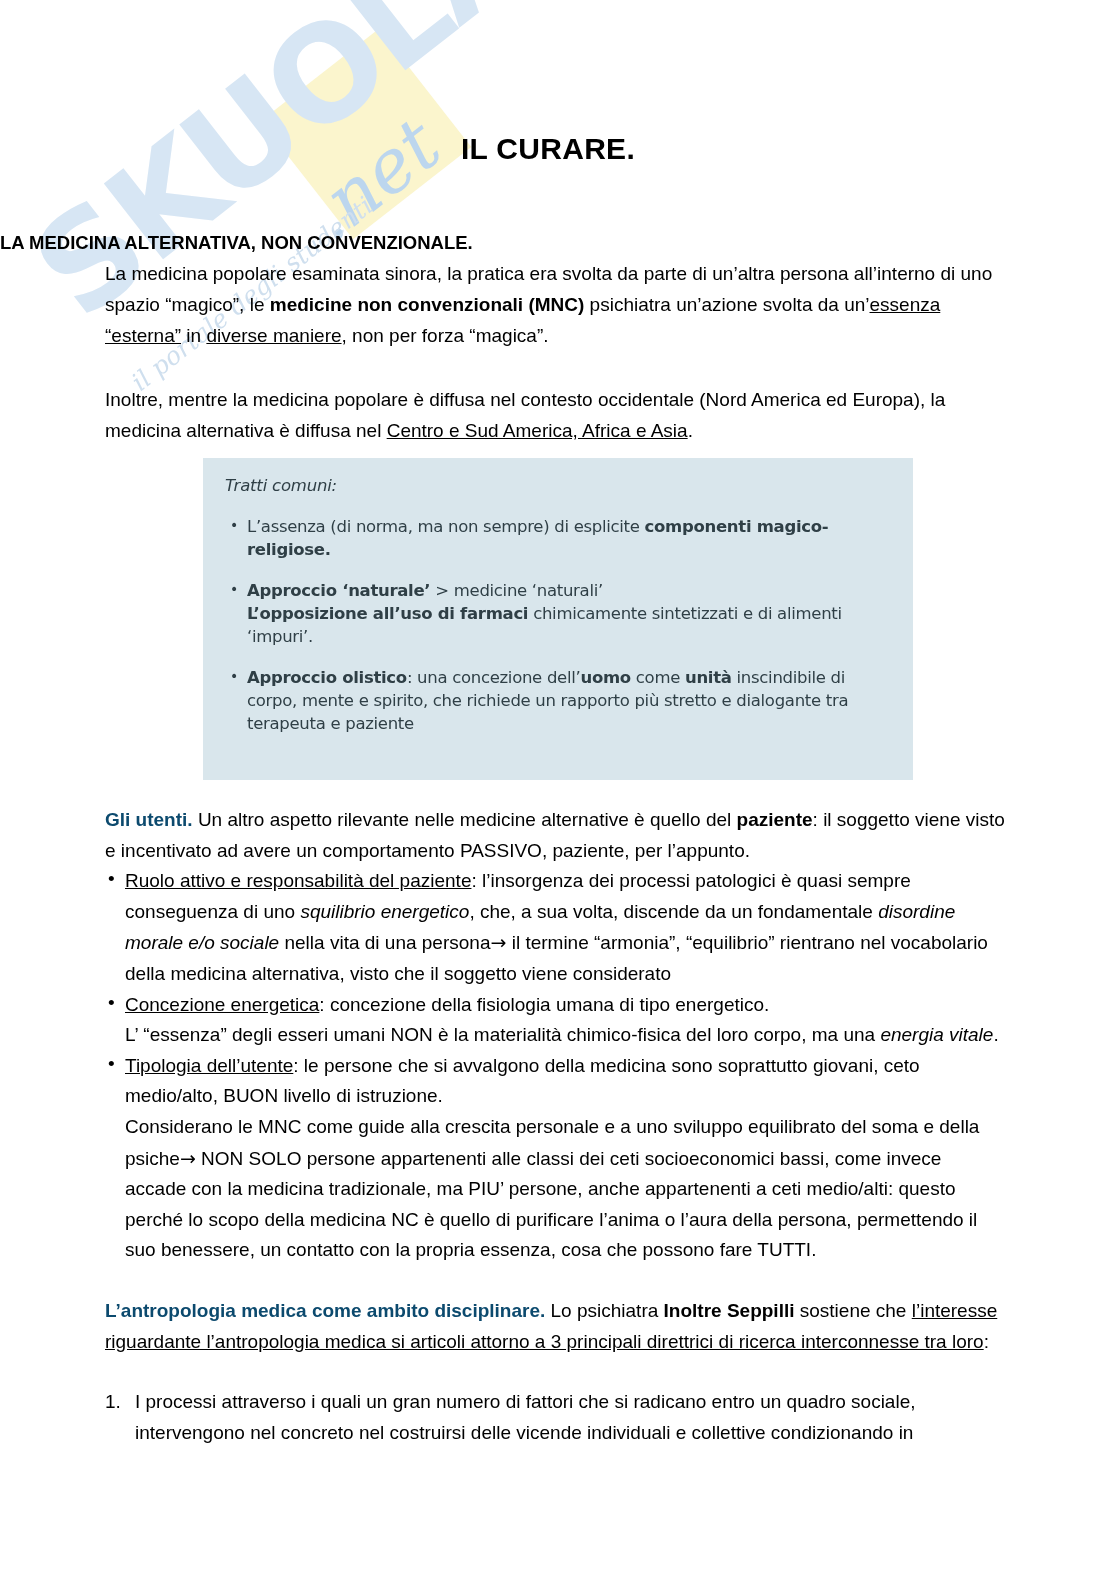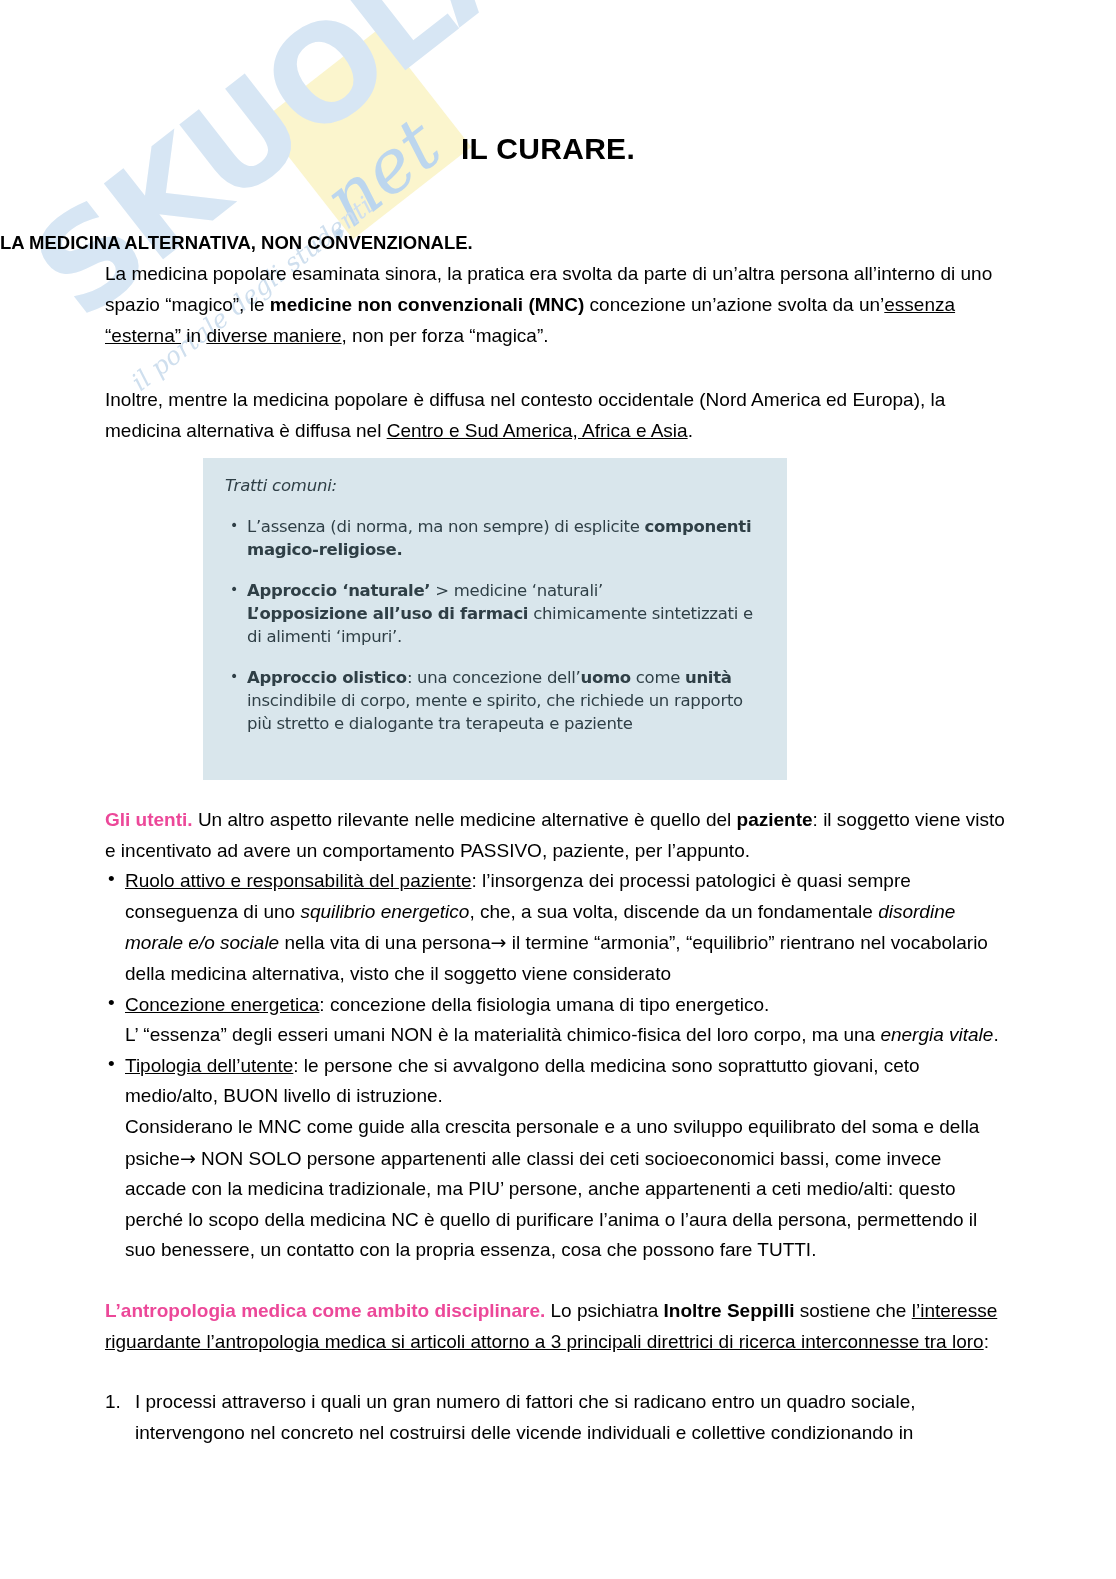"concezione un’azione svolta da un’" span { text: concezione -> psichiatra }
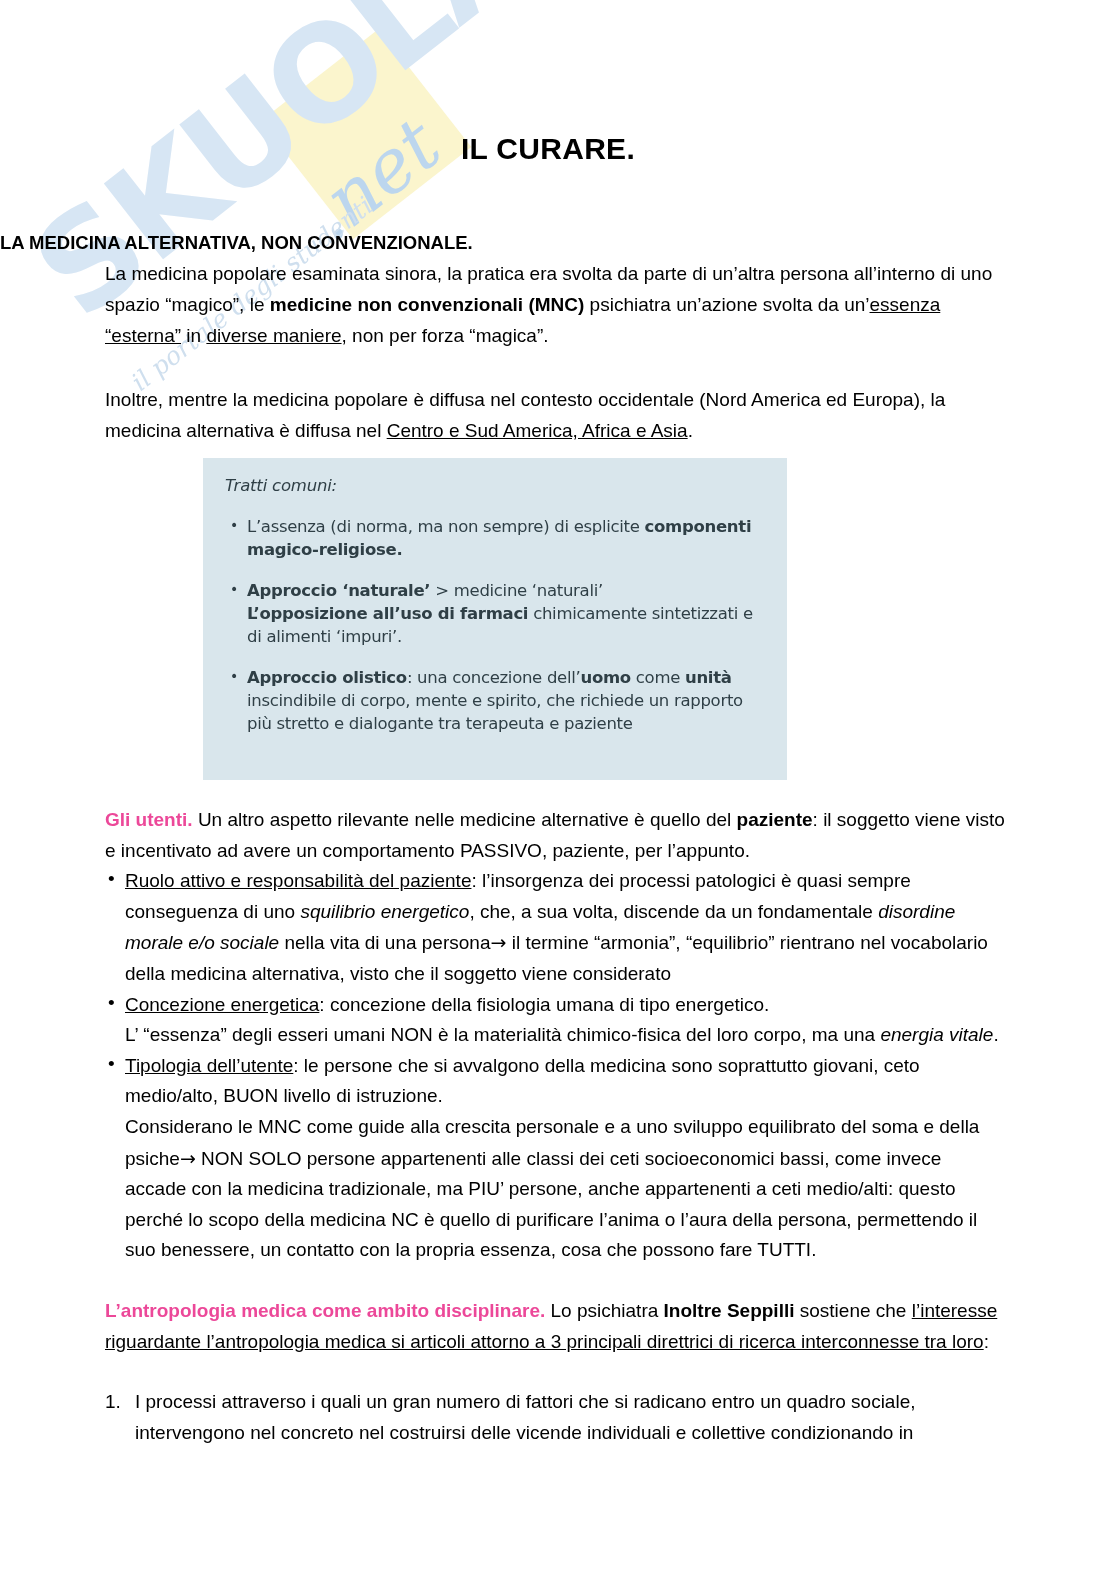"Tratti comuni:" .callout { width: 584px -> 710px }
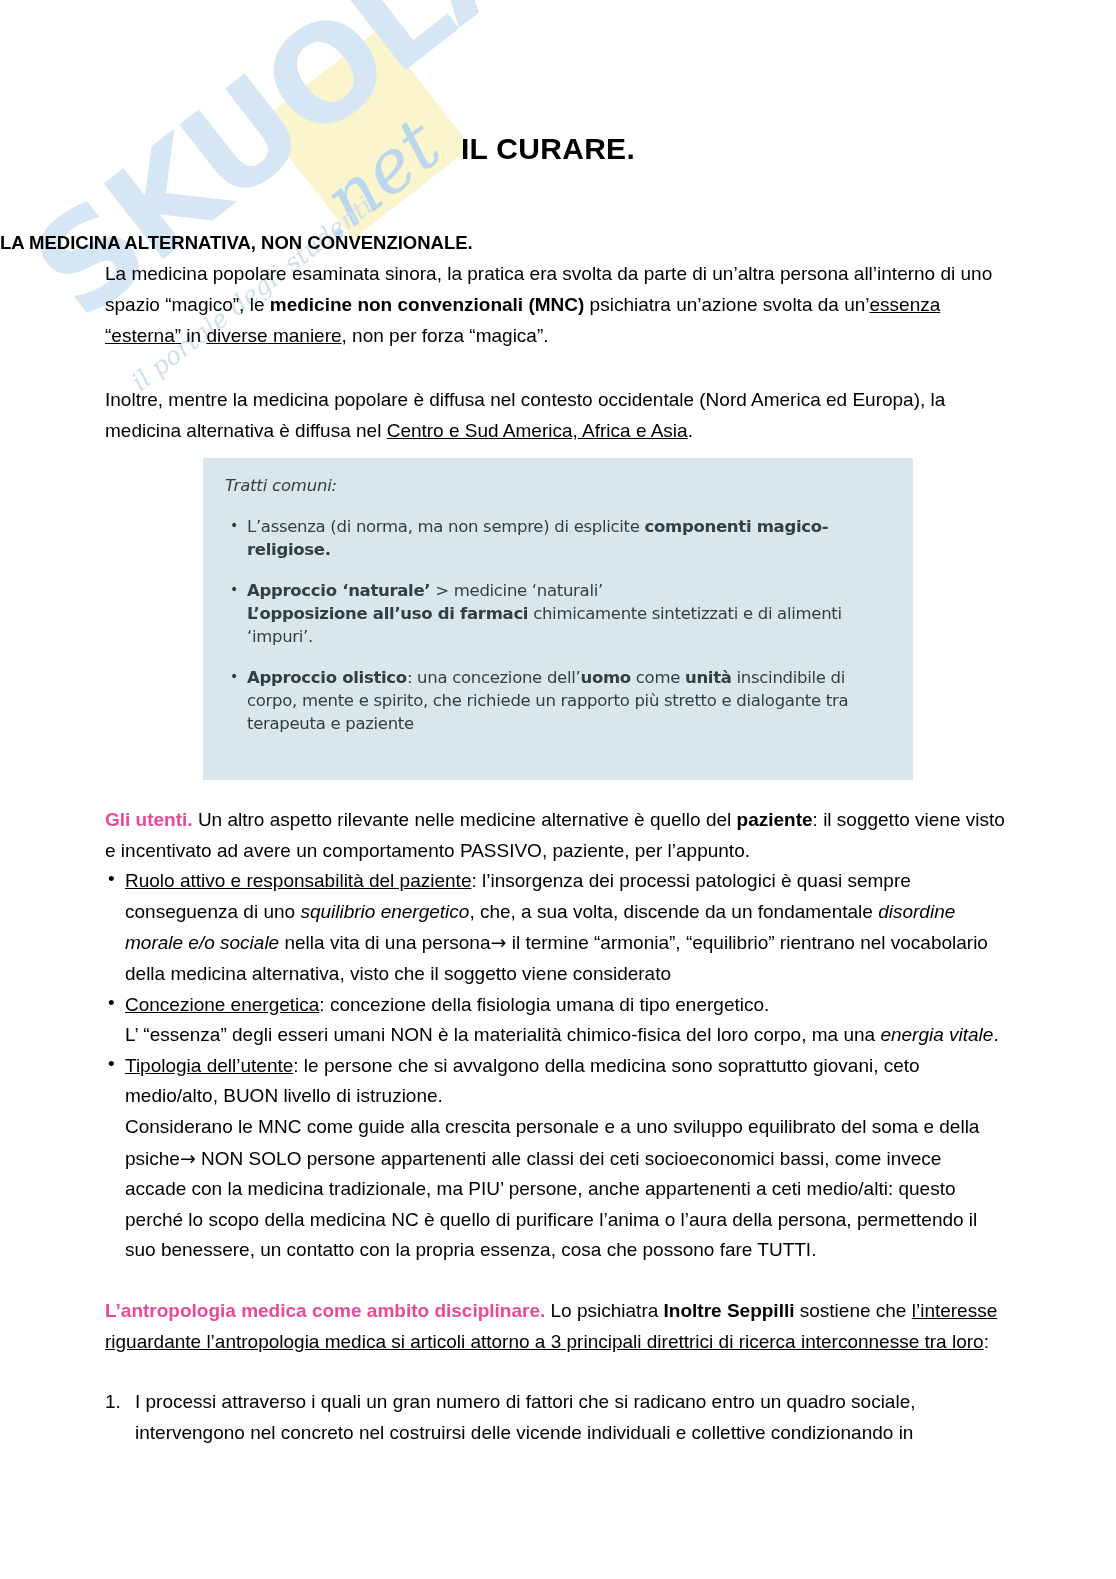"Gli utenti." .lead-blue { color: #ec4899 -> #0c4a6e }
